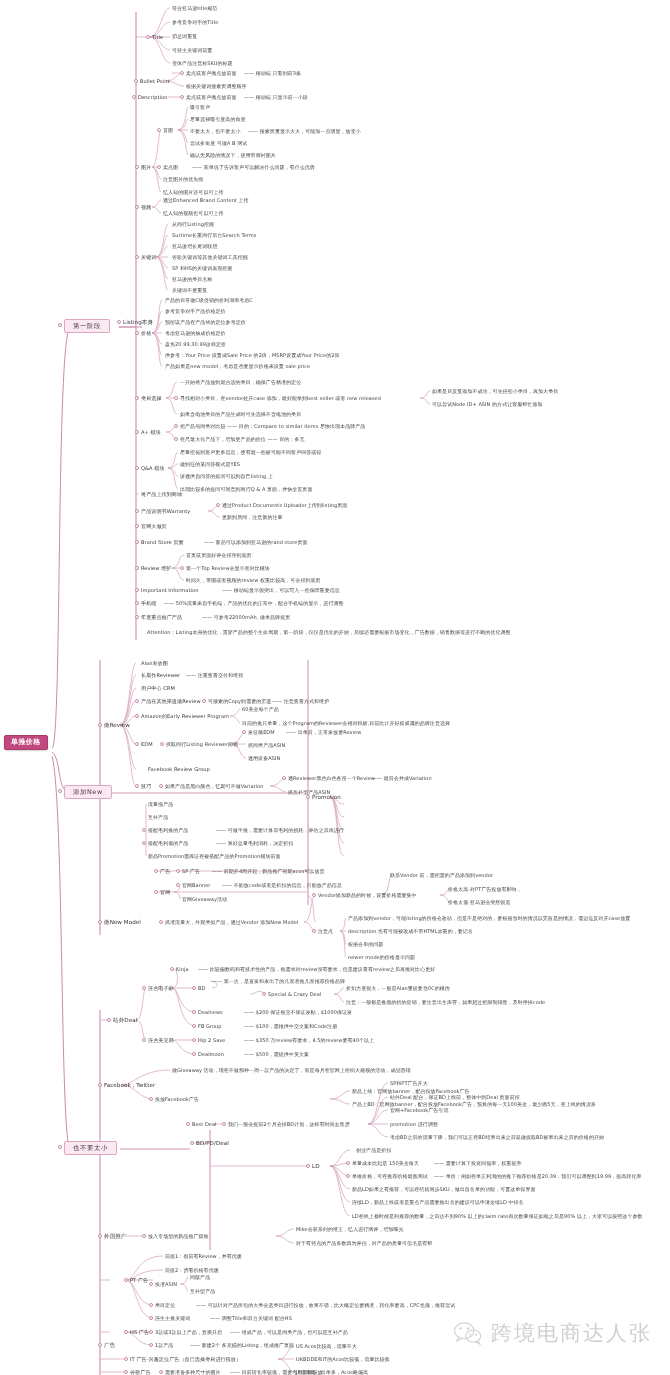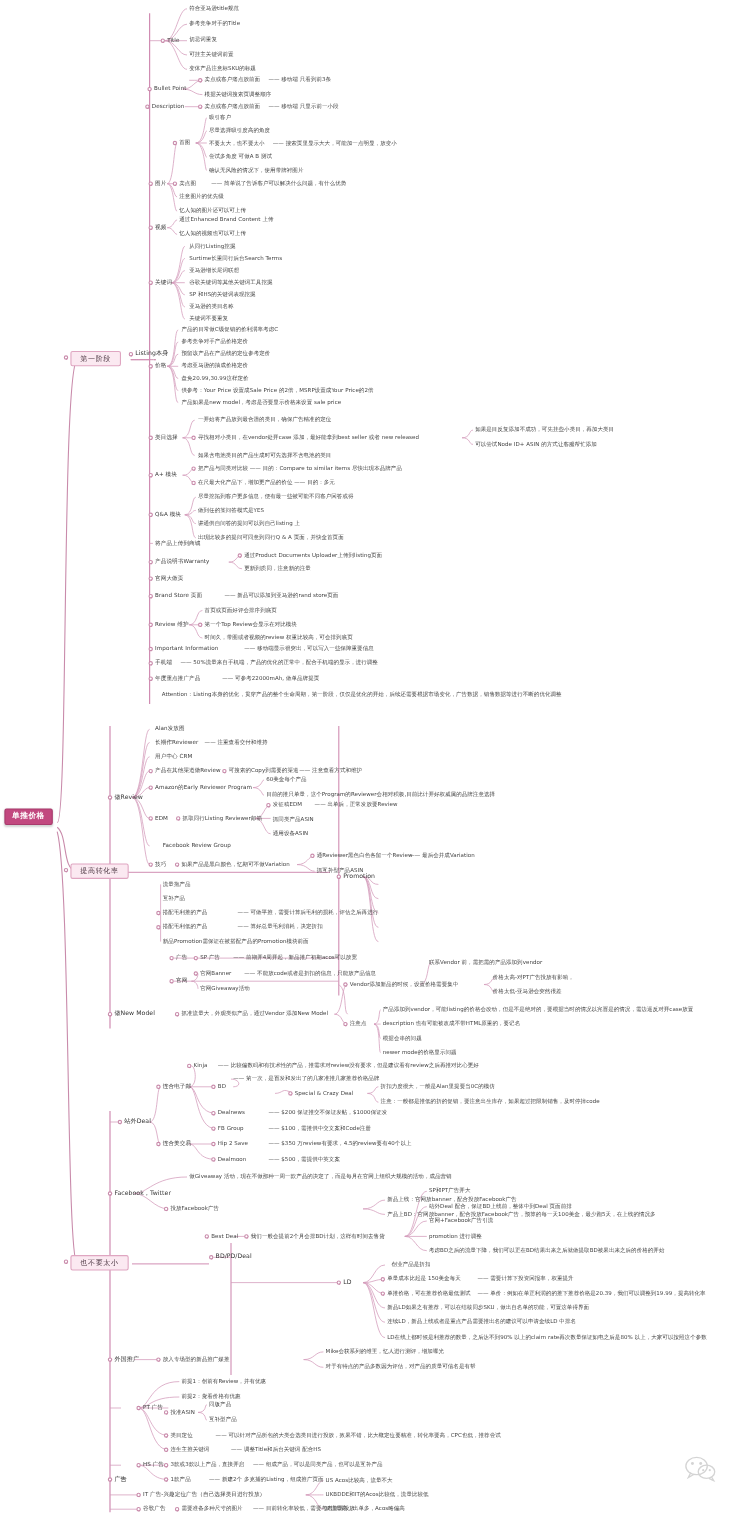"提高转化率" div.node { text: 提高转化率 -> 添加New }
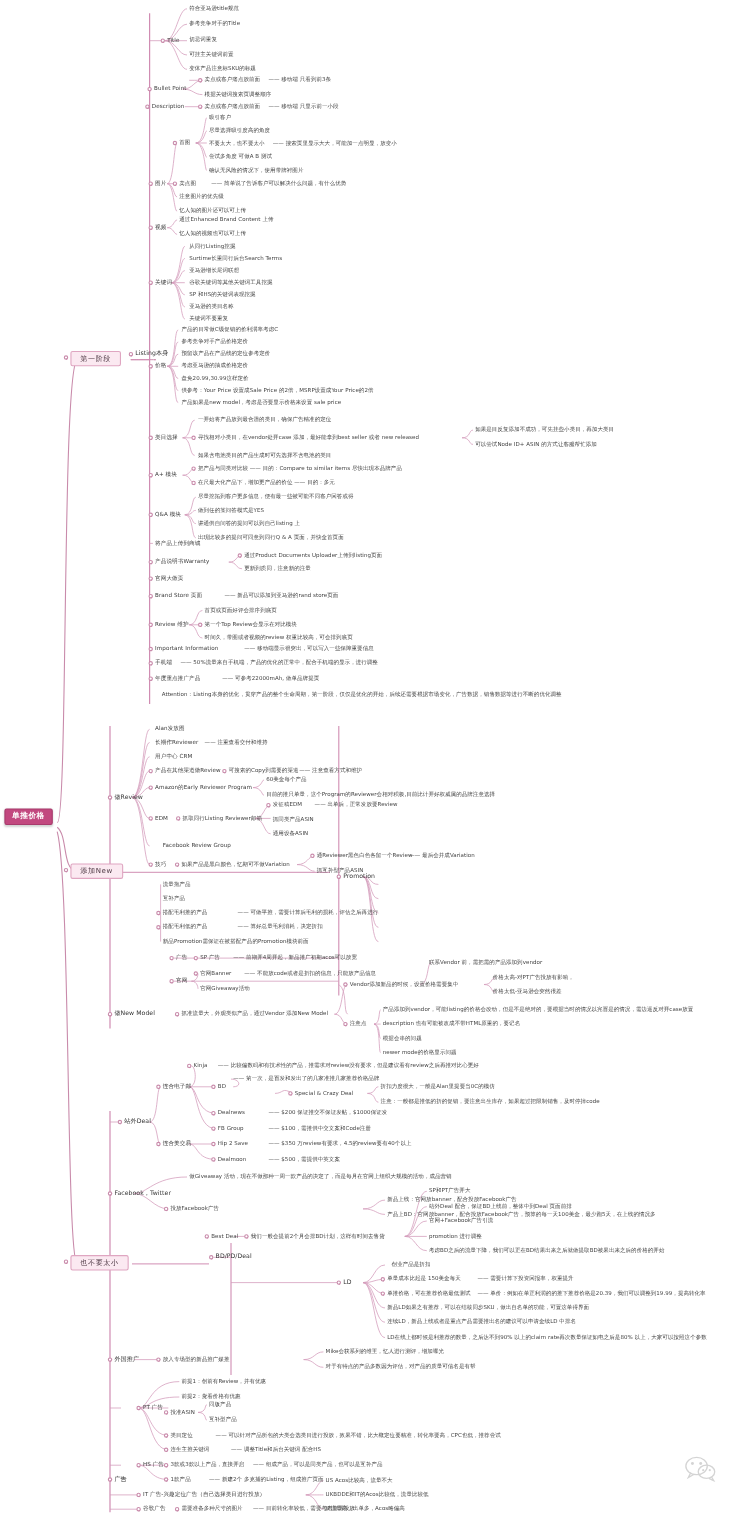"跨境电商达人张" span.wm-text { html: none -> <span>跨境电商达人张</span> }
